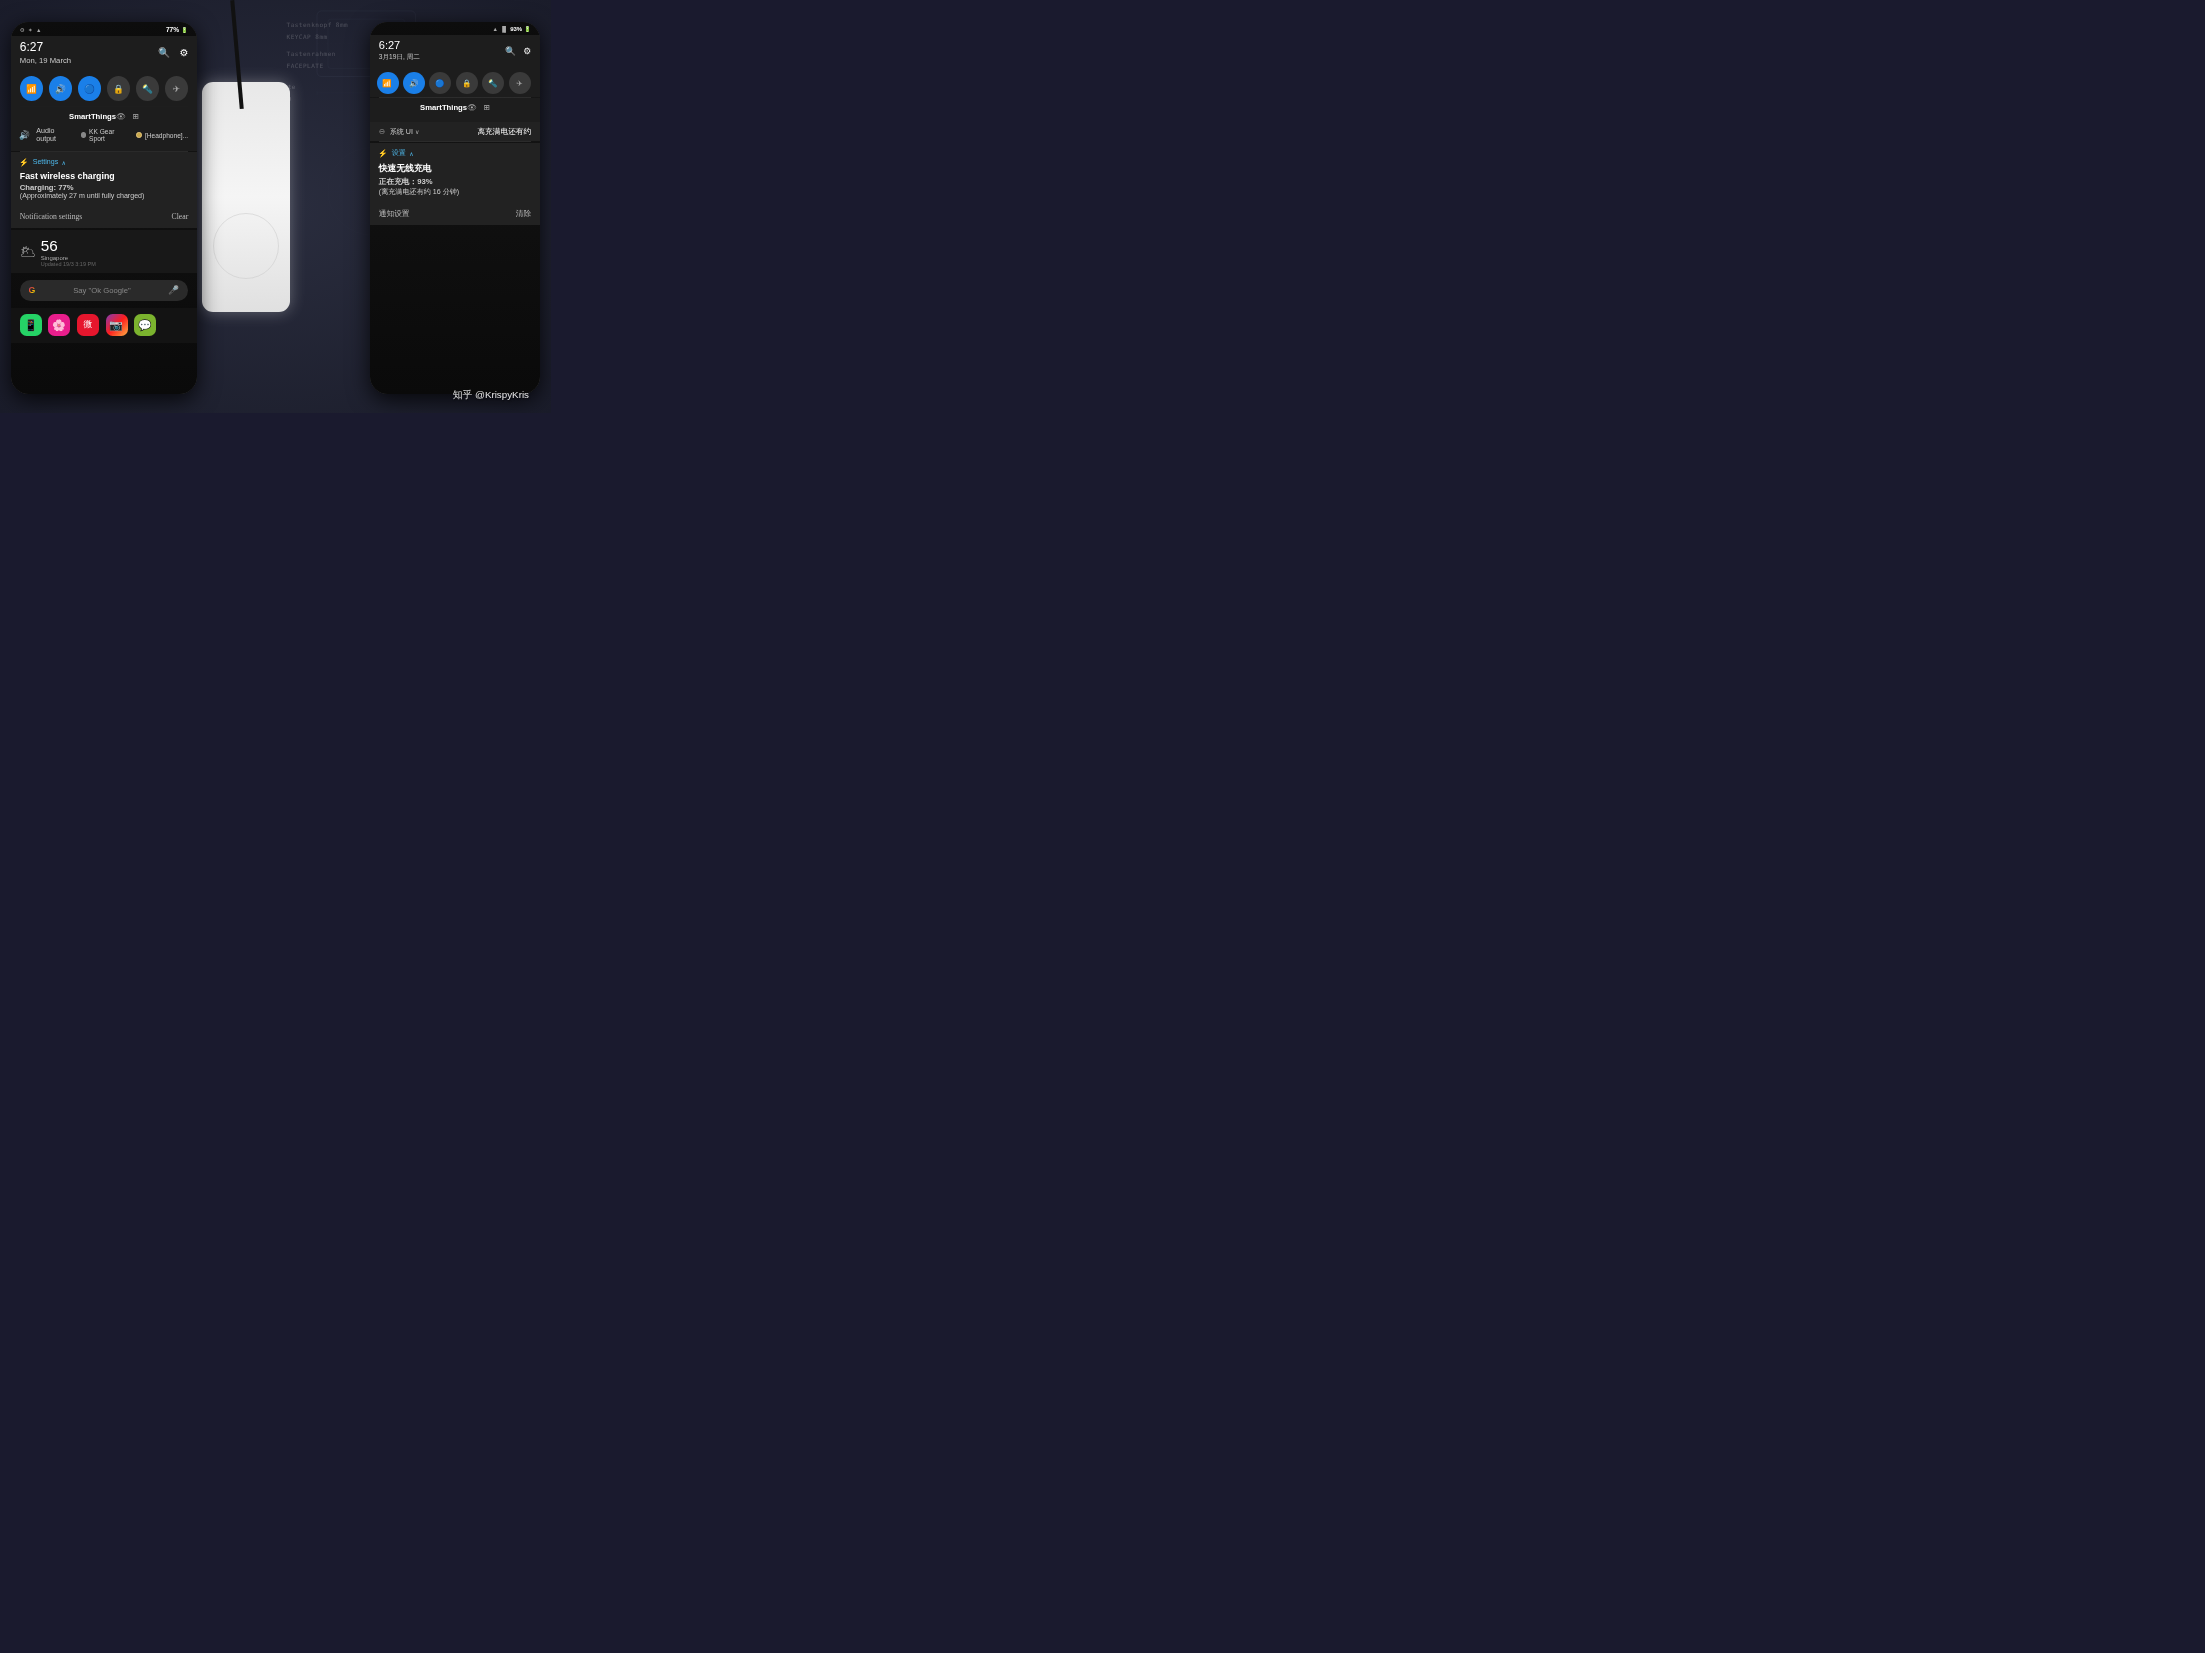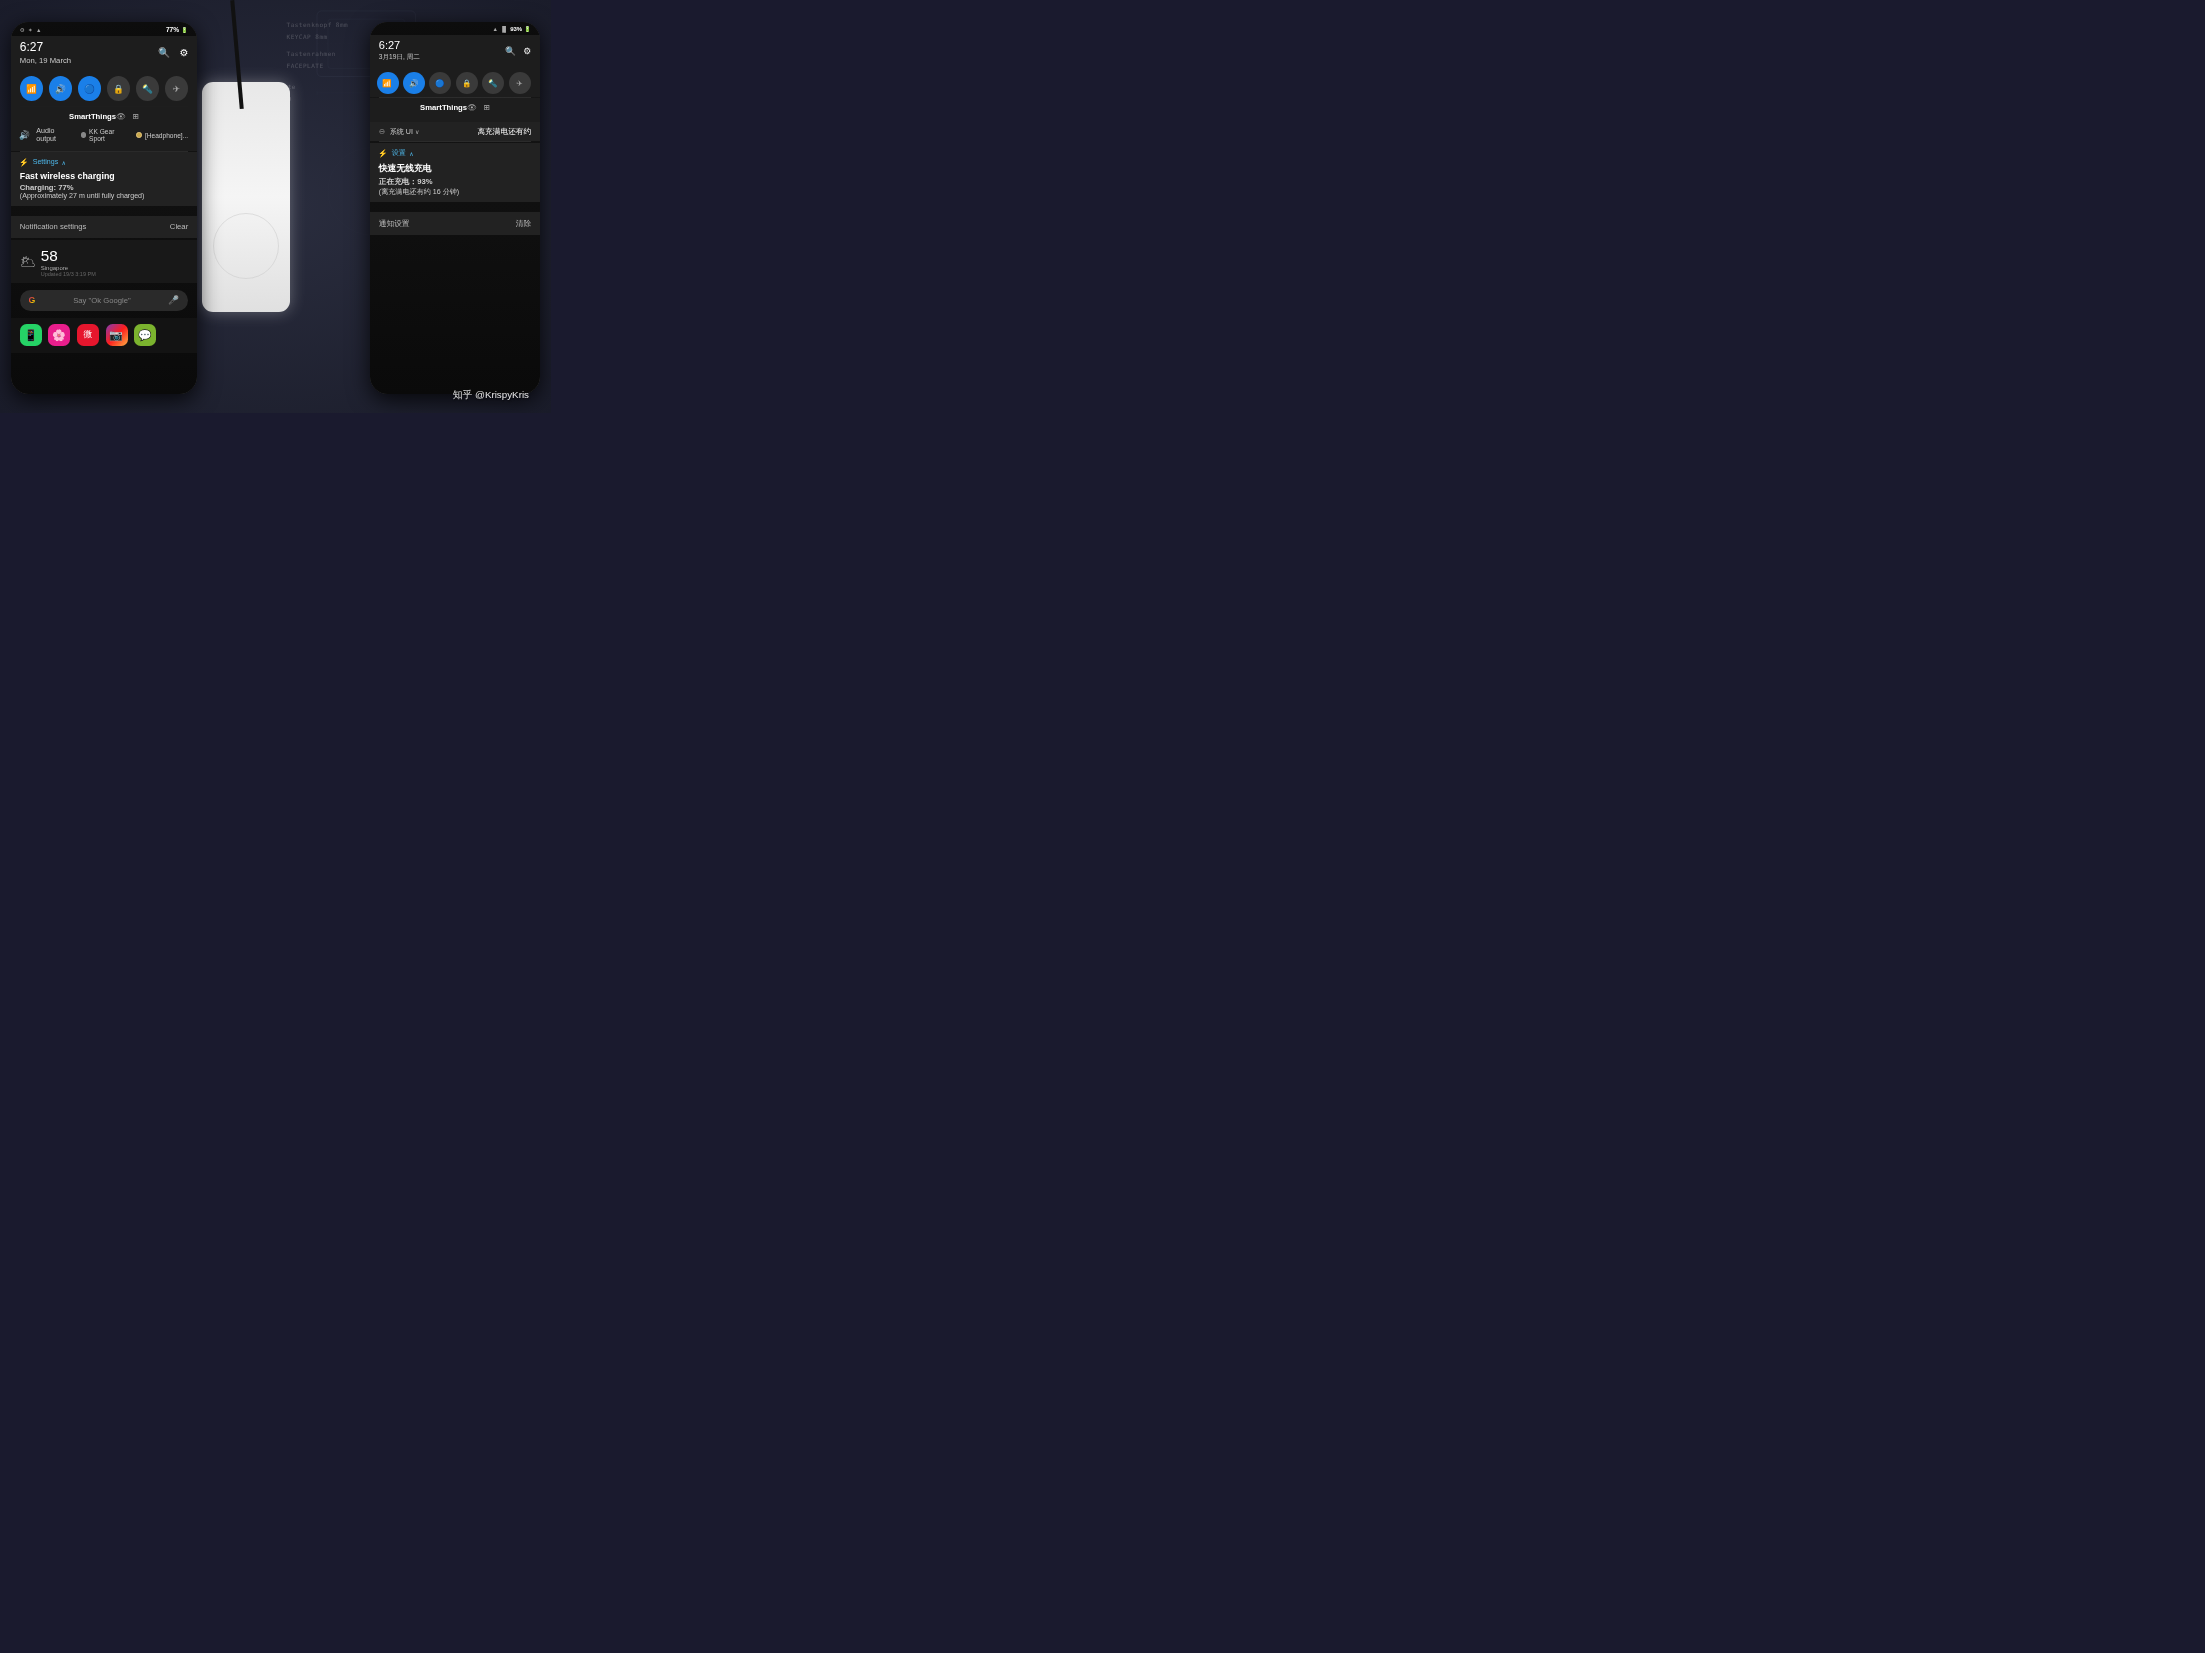"Notification settings" .notif-actions-row { font-family: none -> Liberation Serif, serif; margin-top: 10px -> 0 }
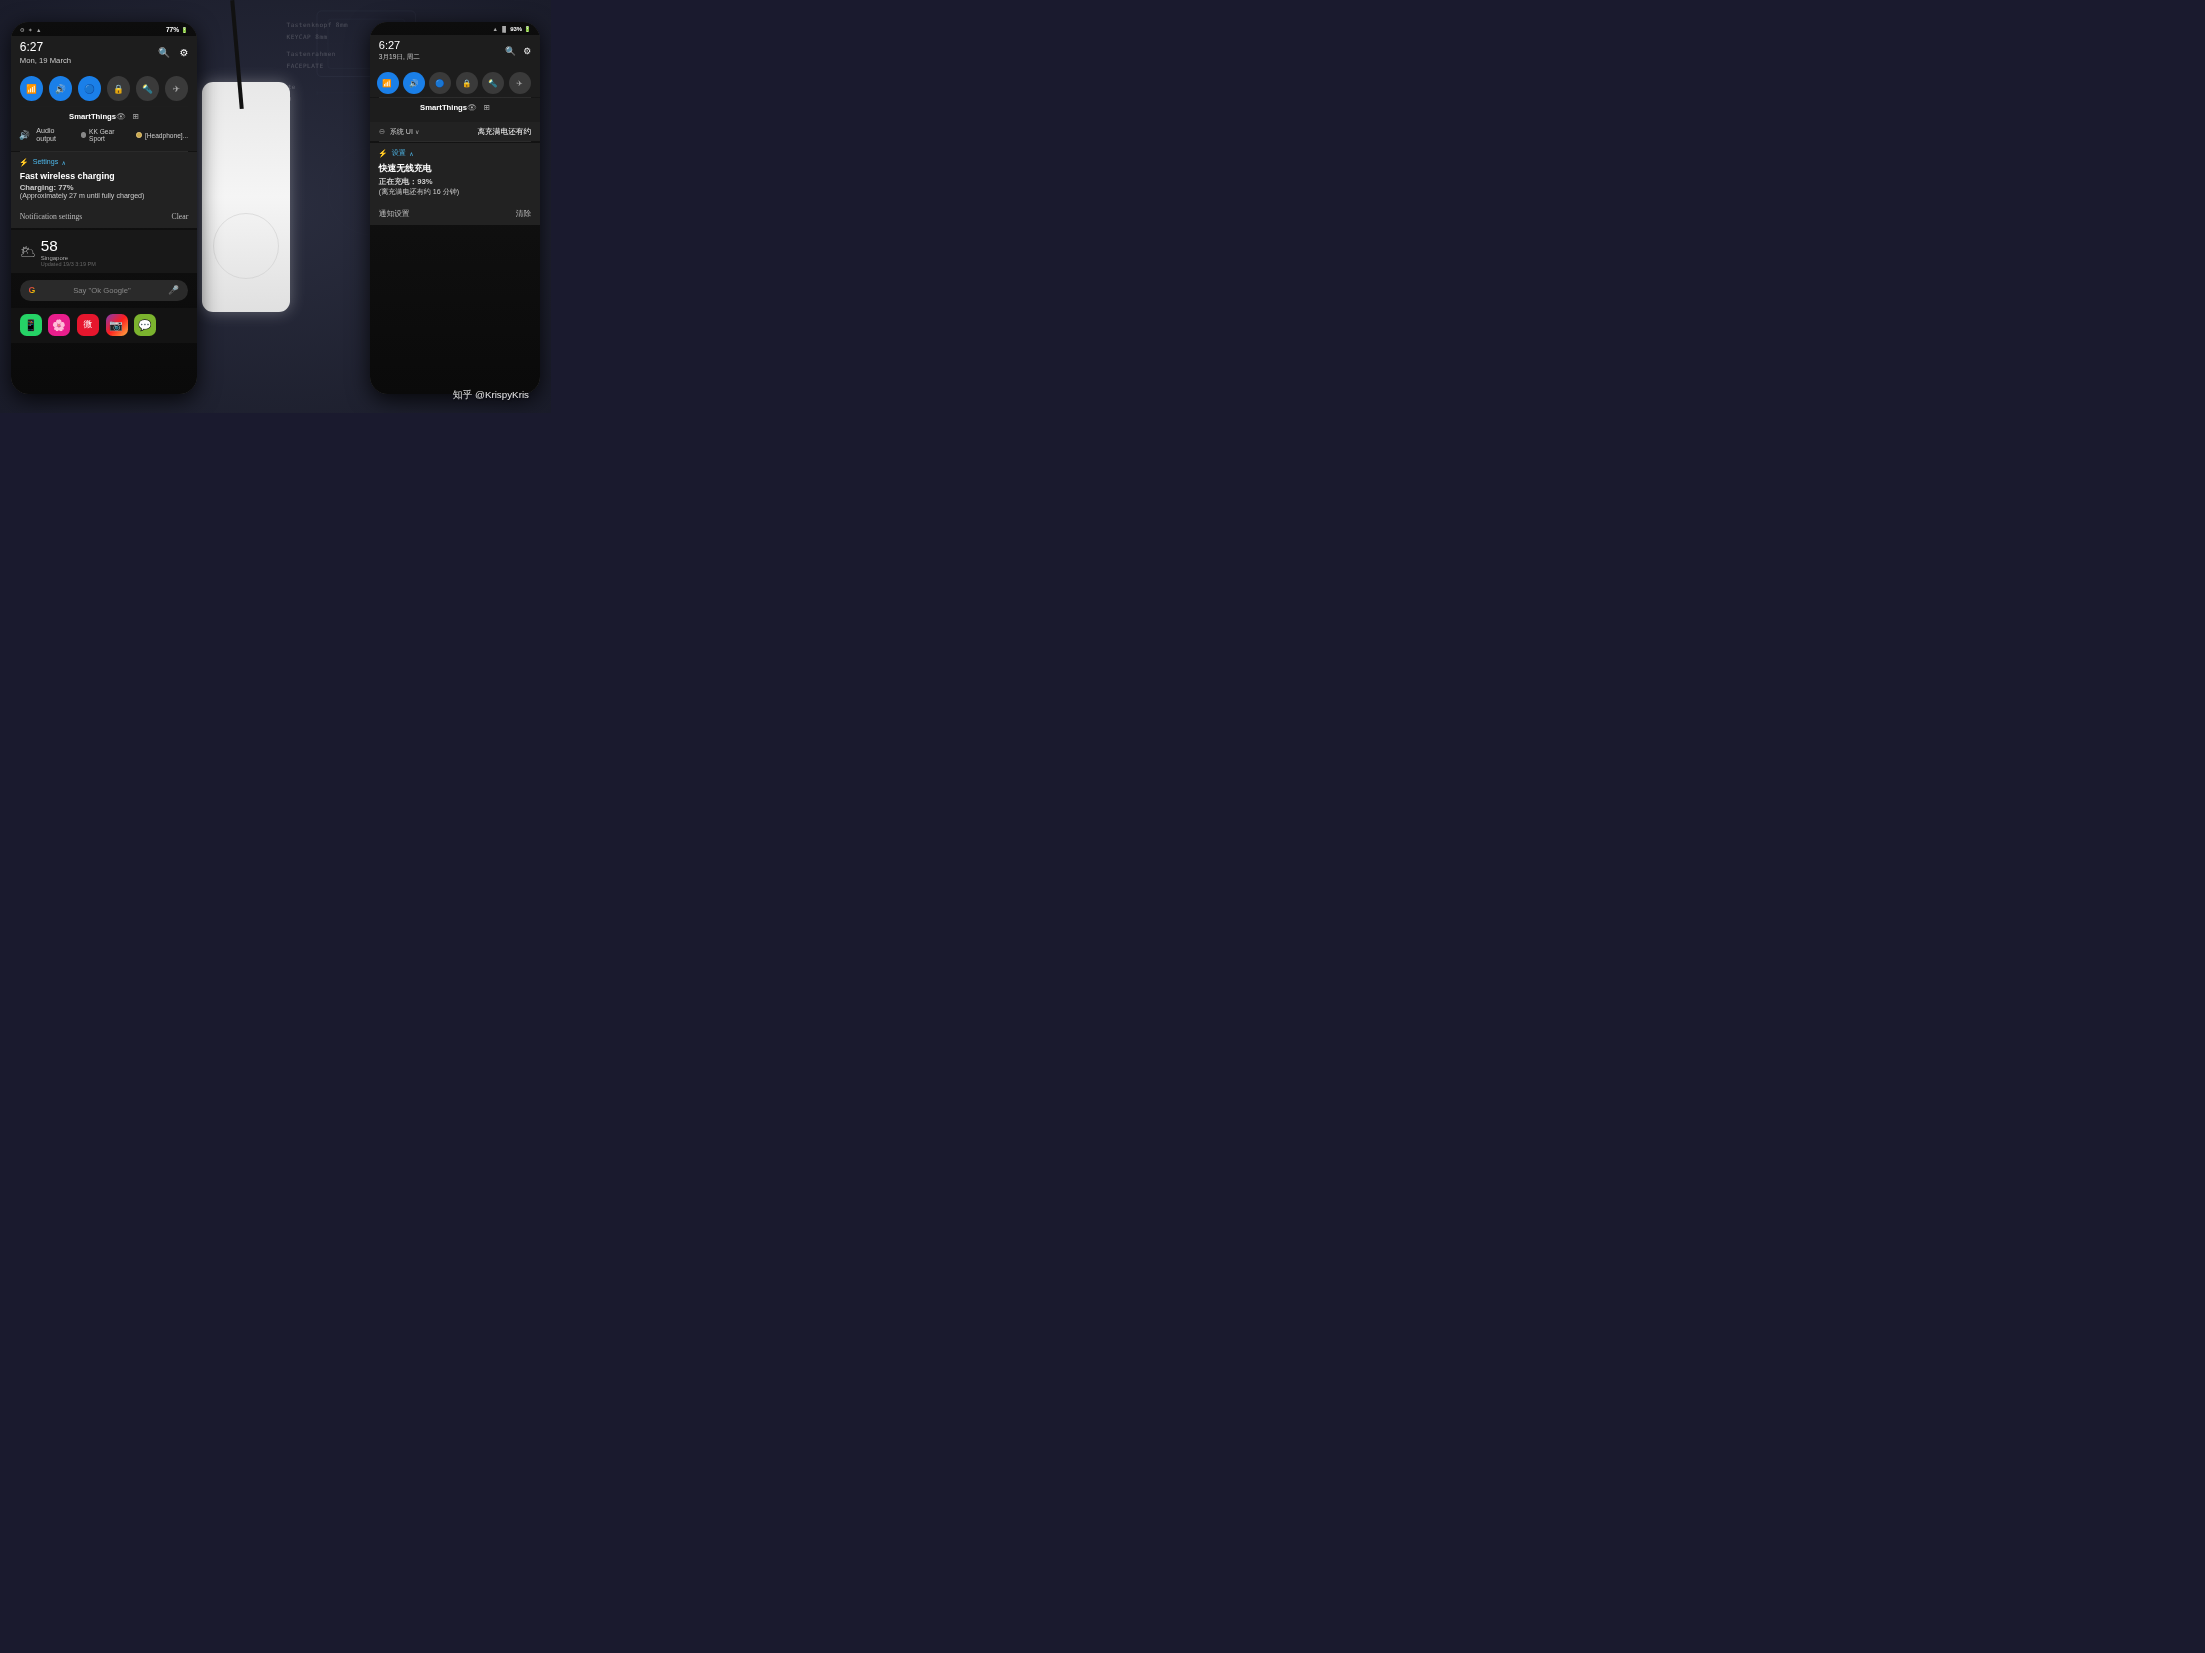"58" div.weather-temp { text: 58 -> 56 }
